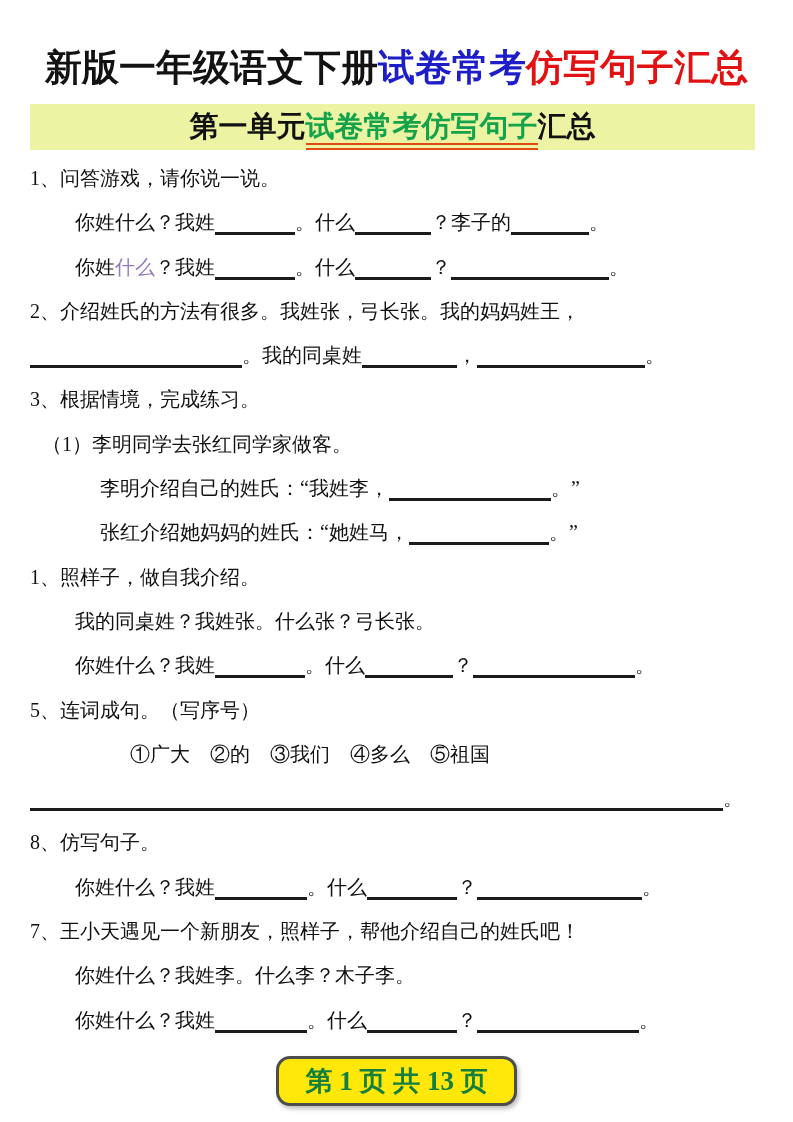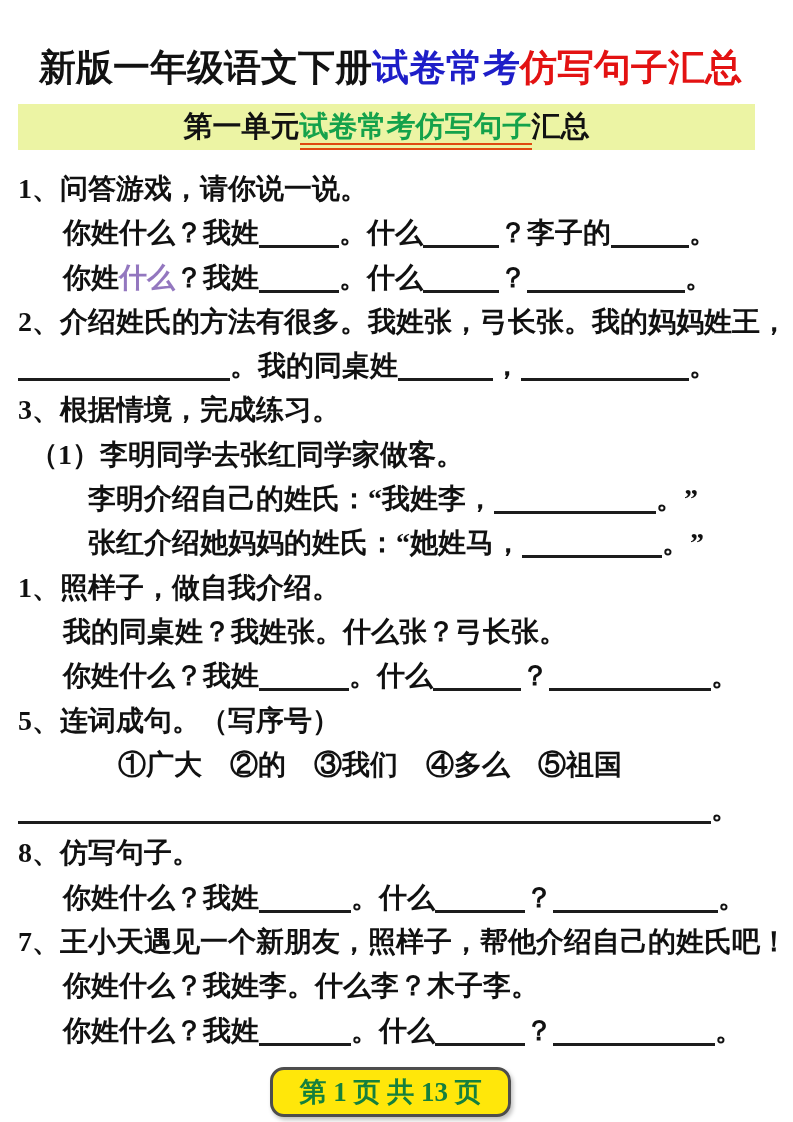"新版一年级语文下册试卷常考仿写句子汇总" .page { padding: 42px 30px 0 18px -> 42px 30px 0 30px }
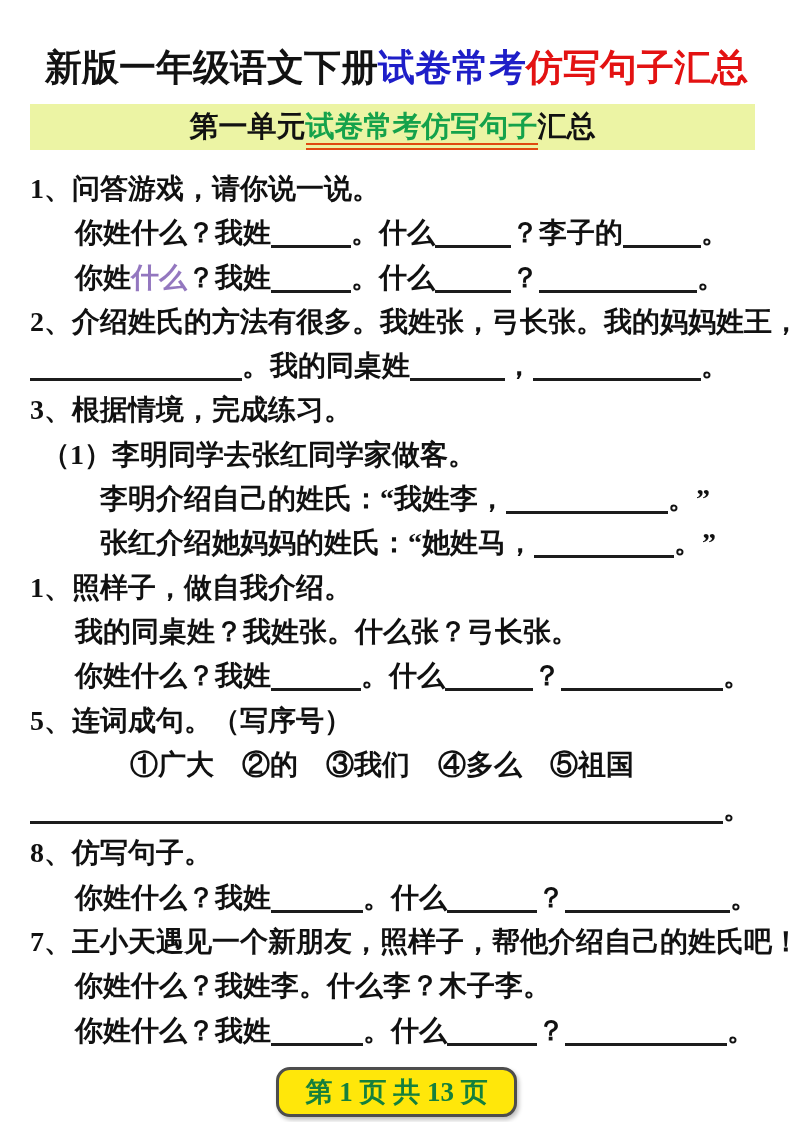"1、问答游戏，请你说一说。" .content { font-size: 28px -> 20px; font-weight: 700 -> 400; margin-top: 17px -> 6px }
